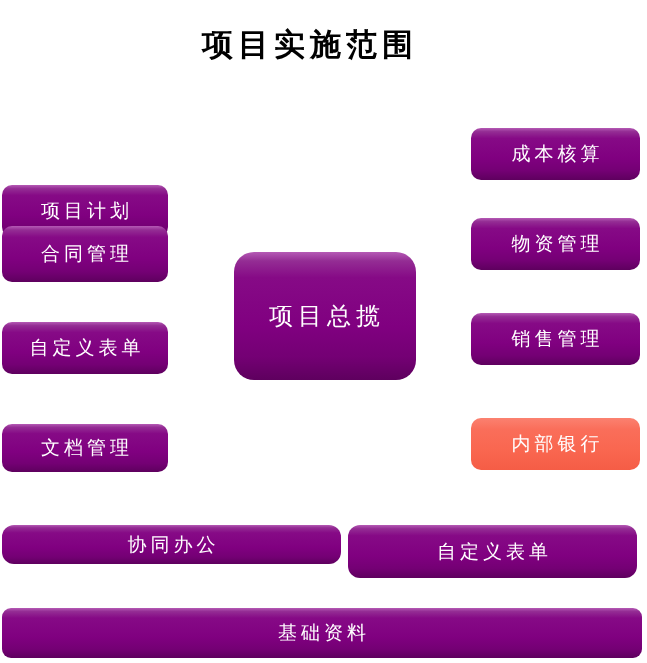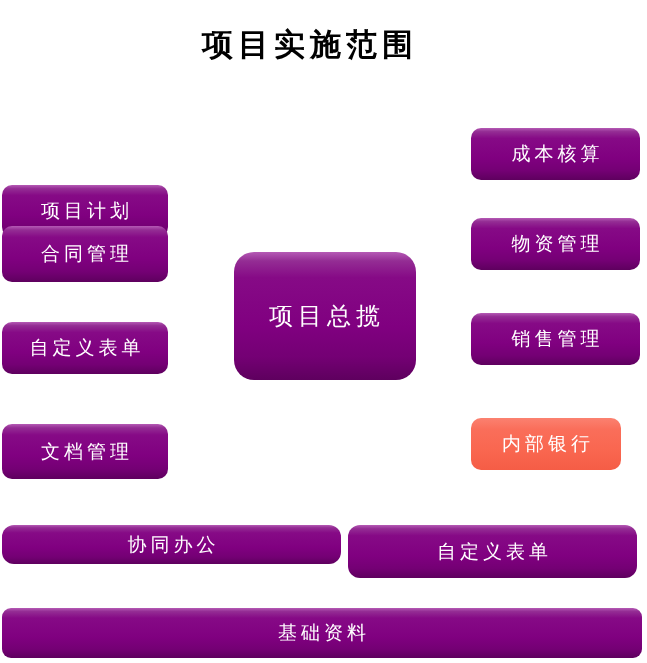"文档管理" .pos-l4 { height: 55px -> 48px }
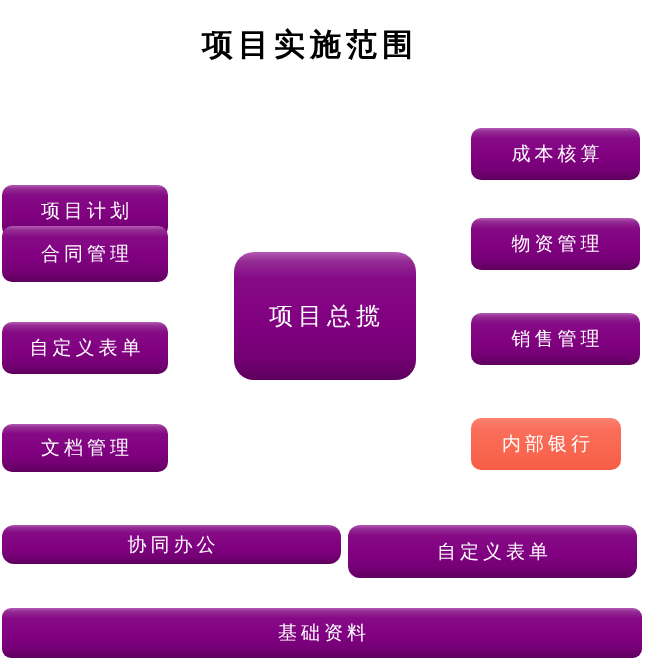"内部银行" .pos-r4 { width: 150px -> 169px }
